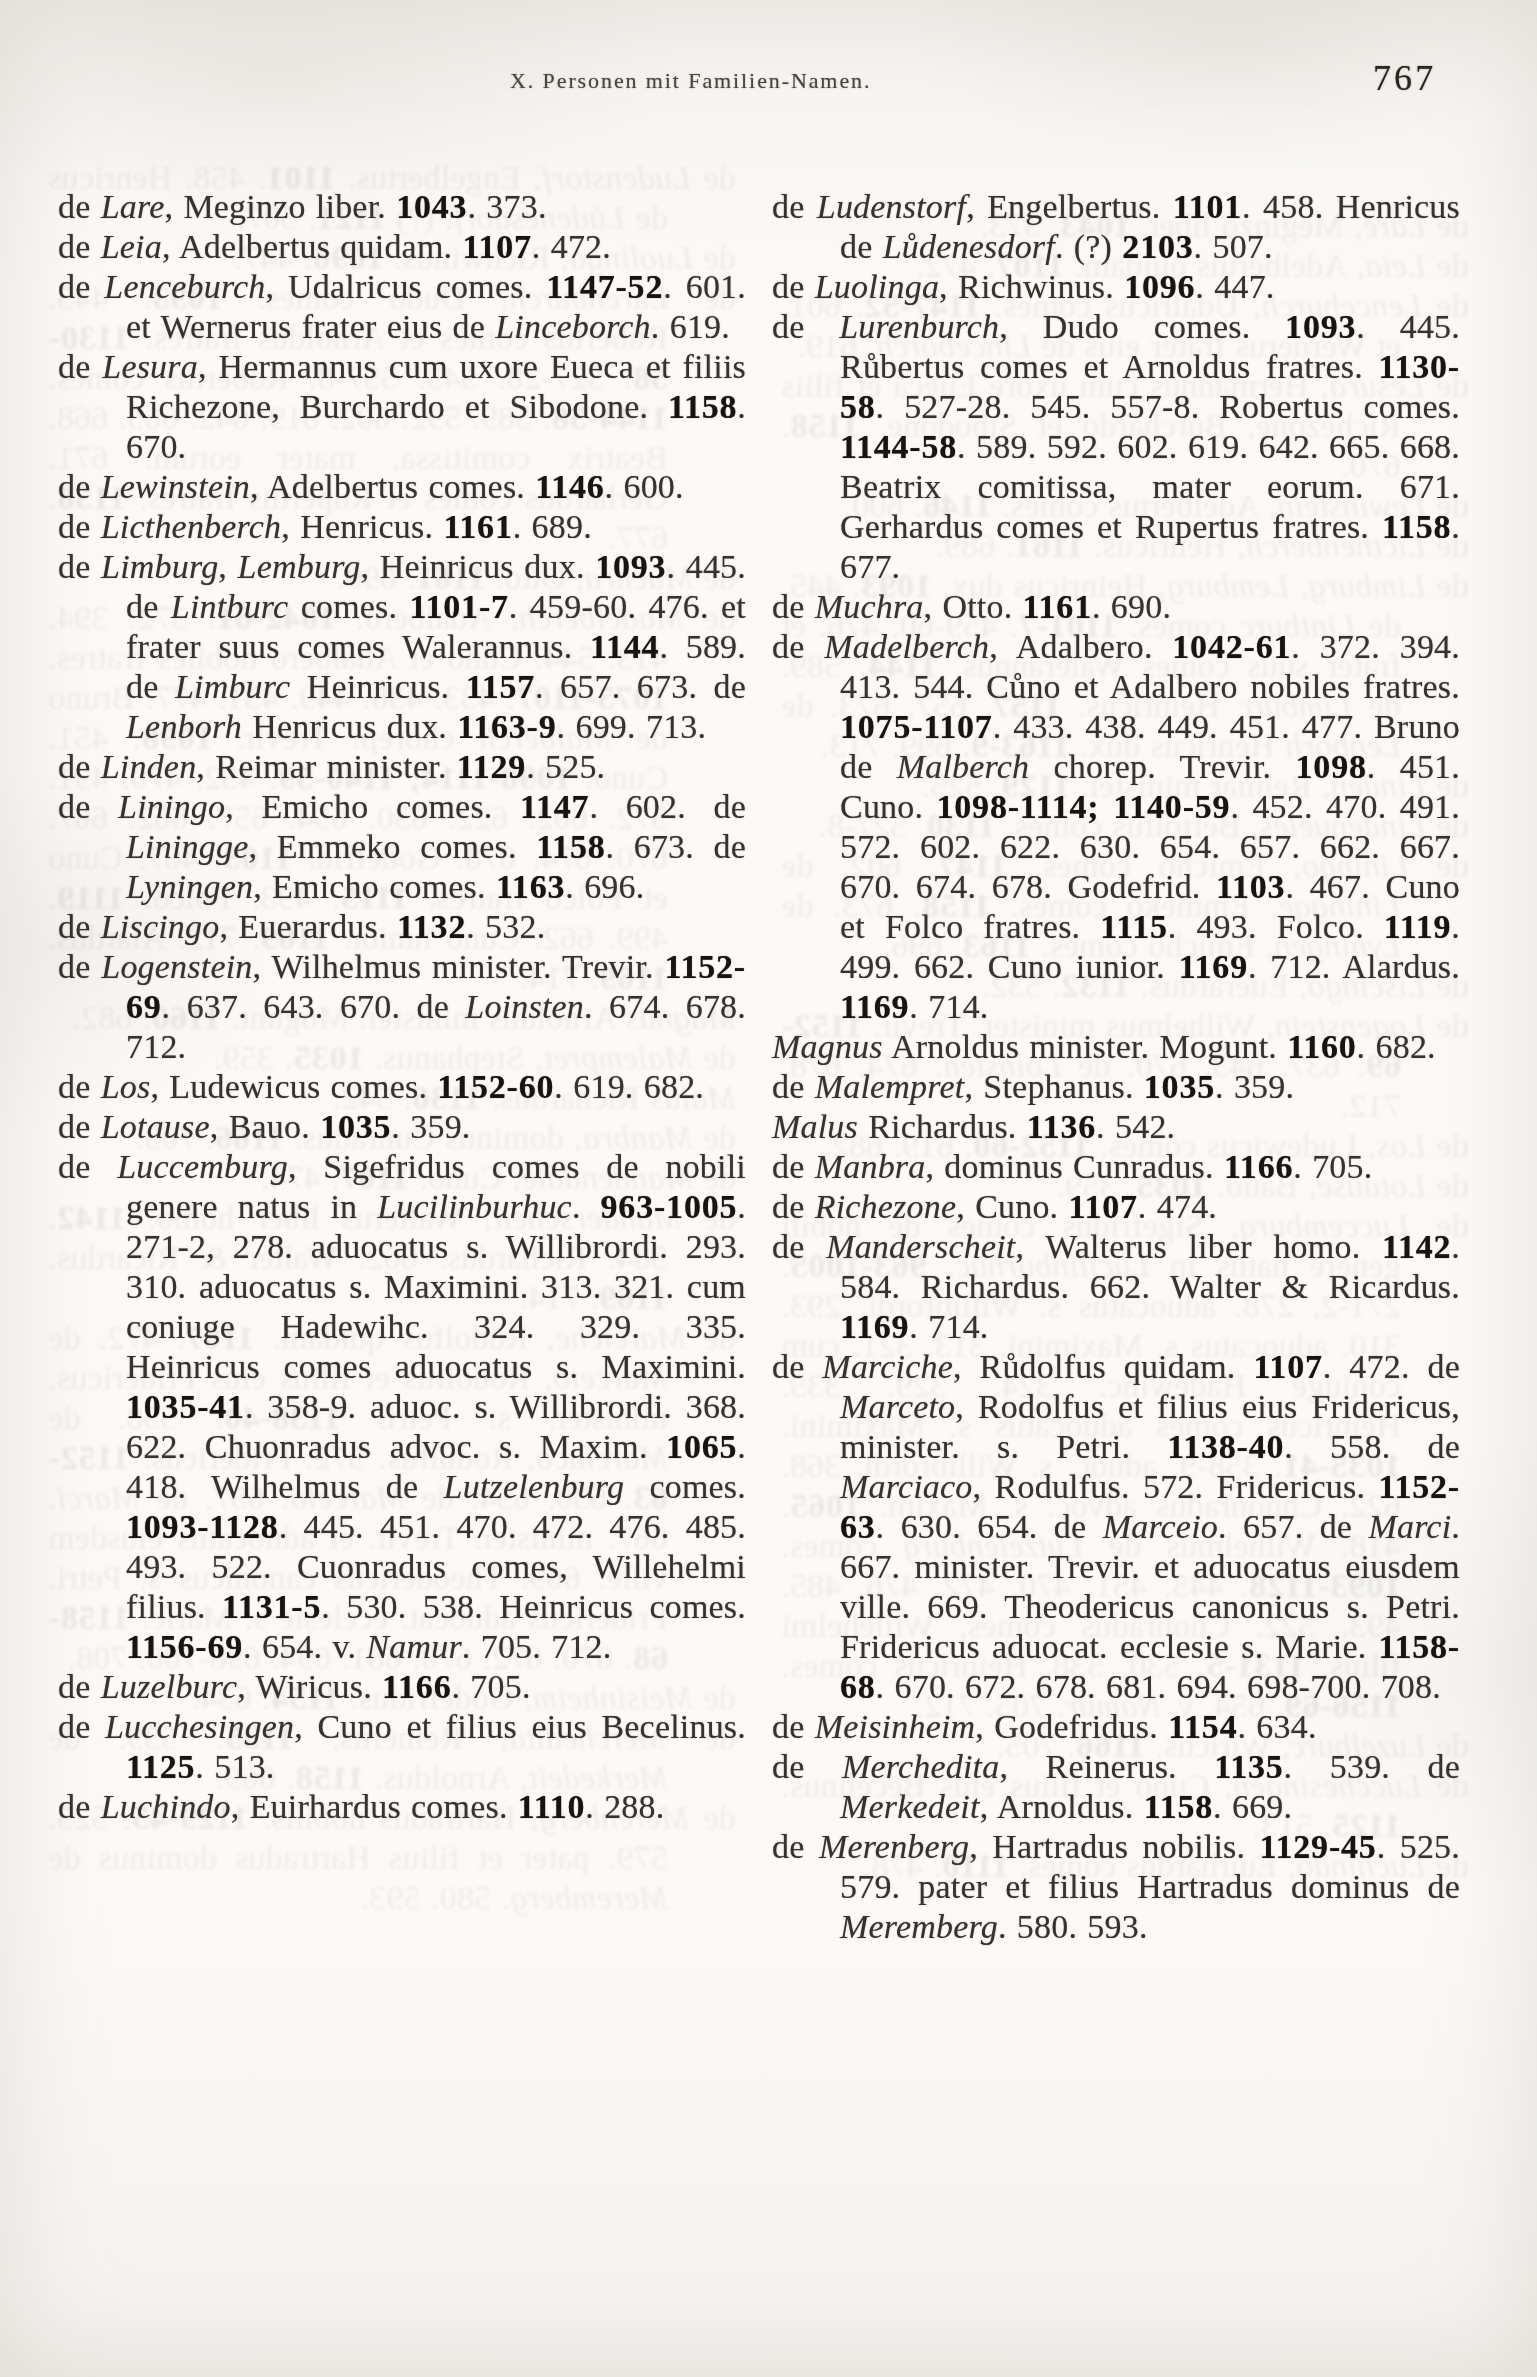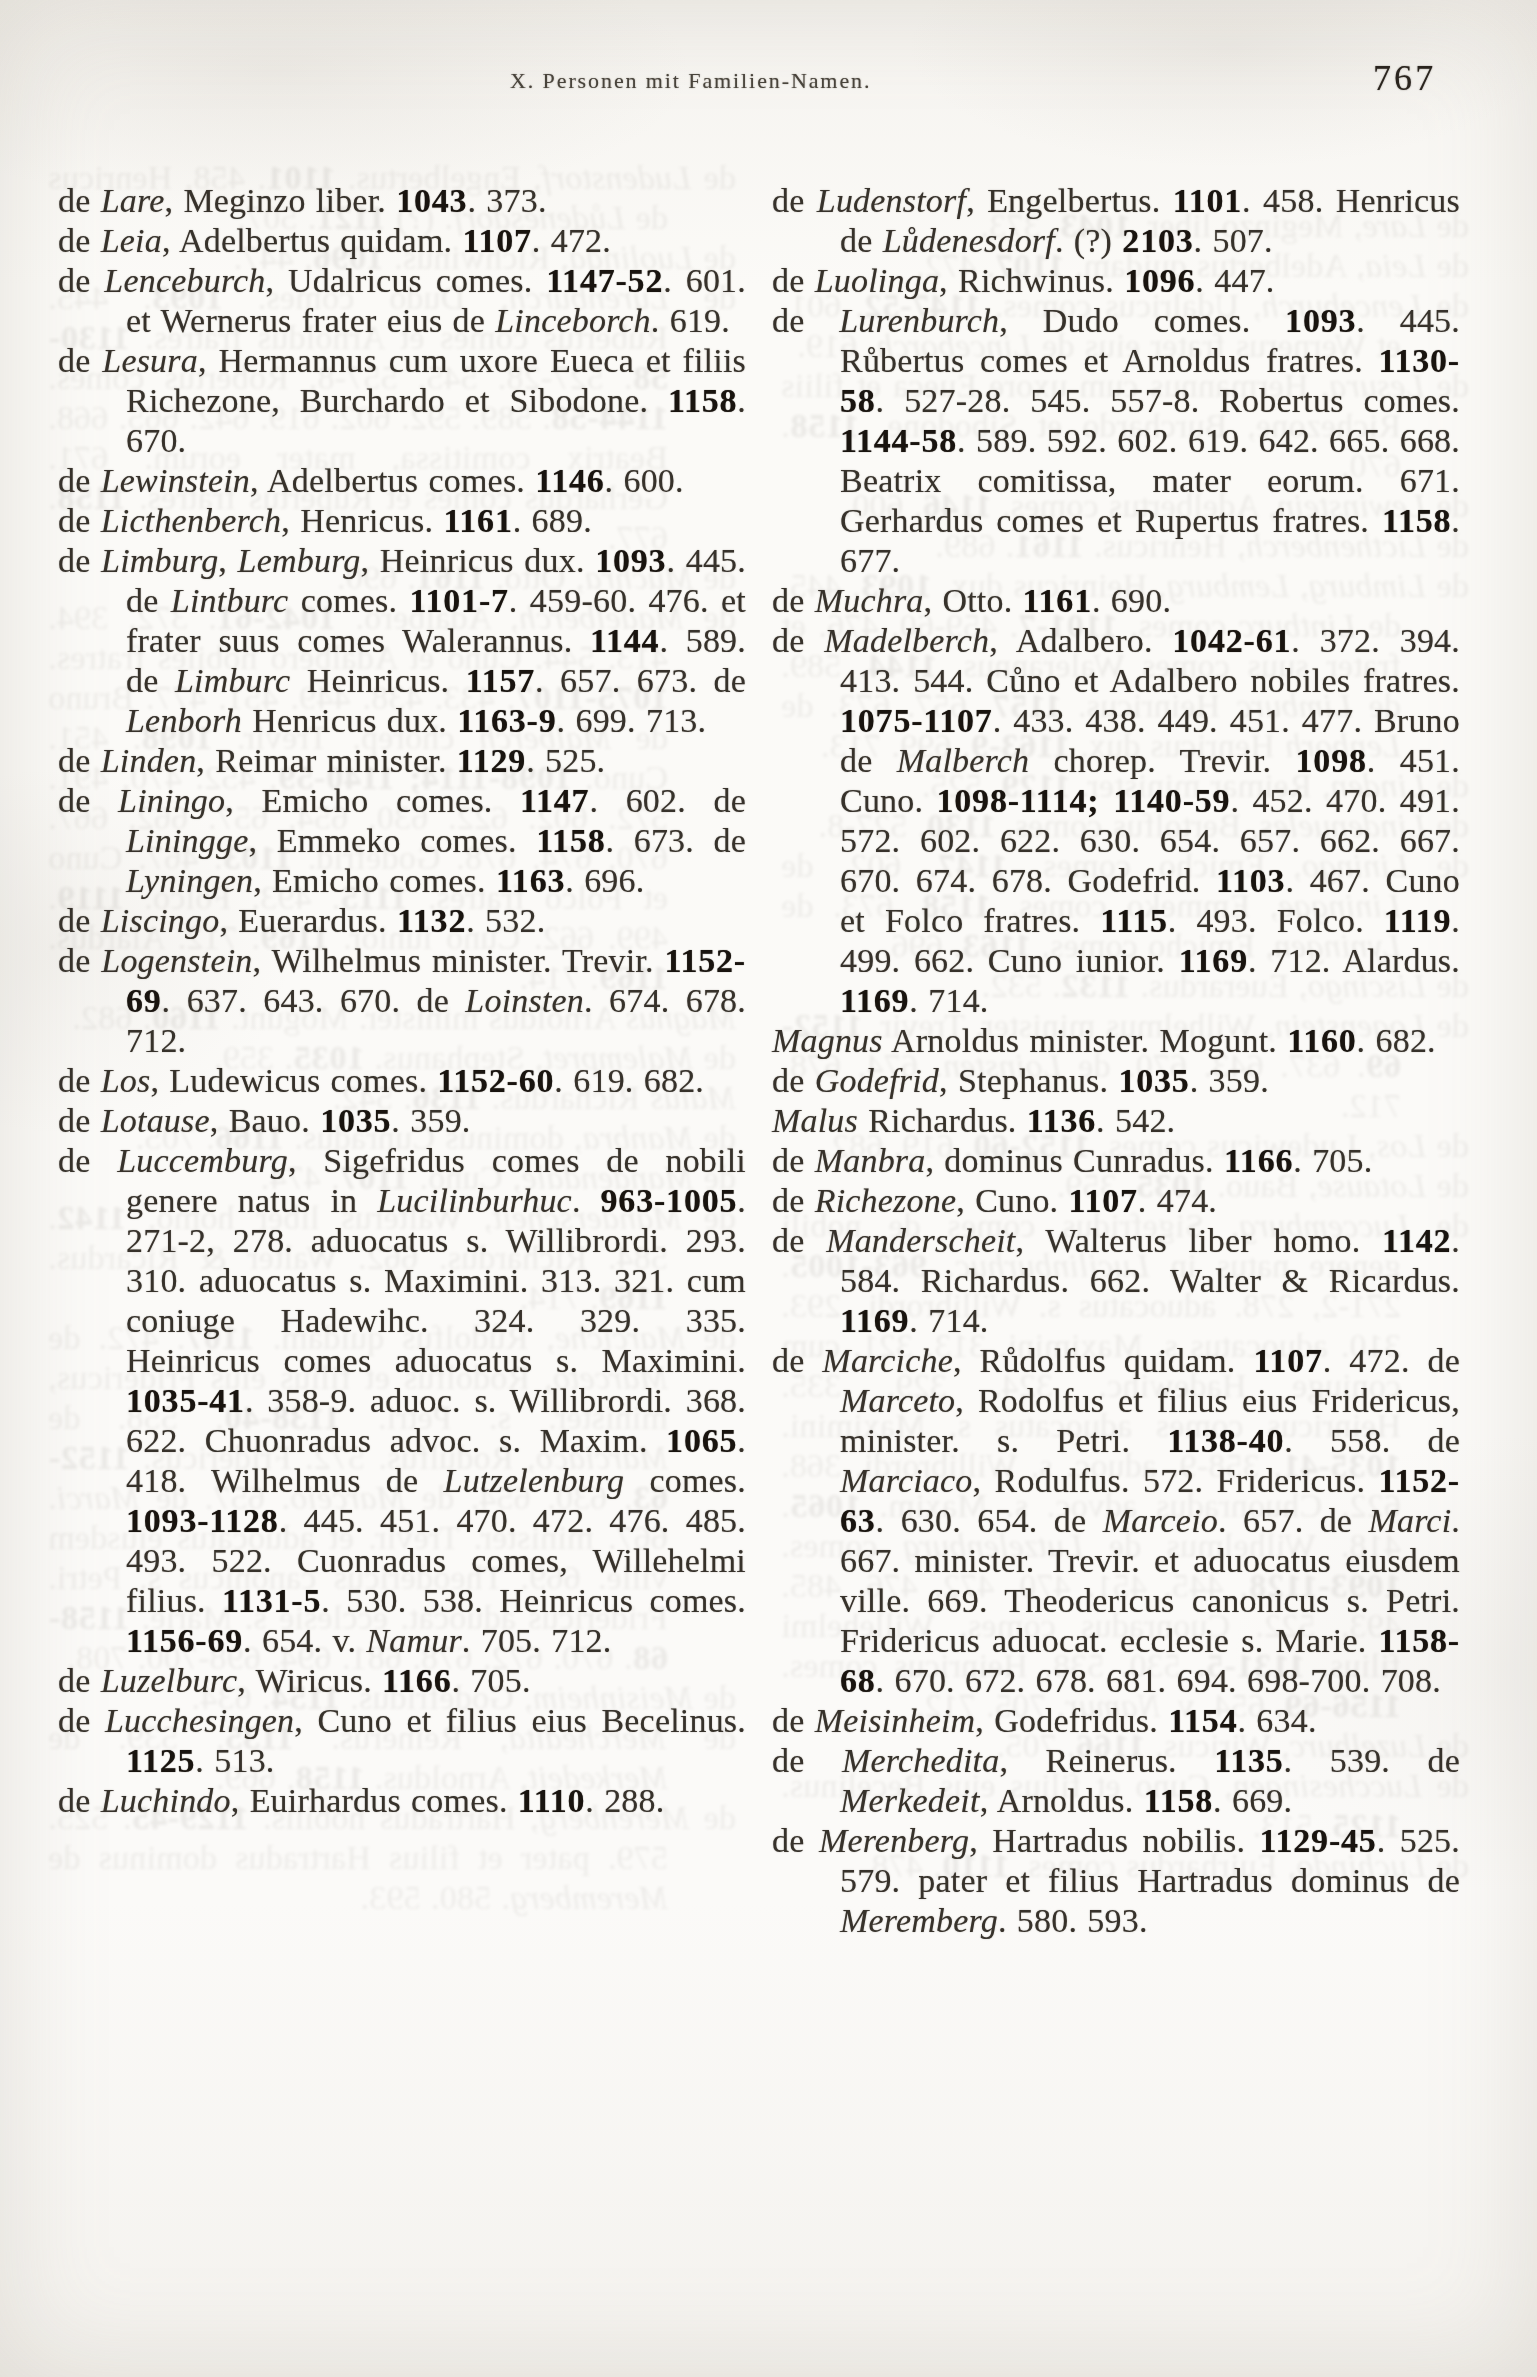"de Lare, Meginzo liber. 1043." .col { top: 181px -> 187px }
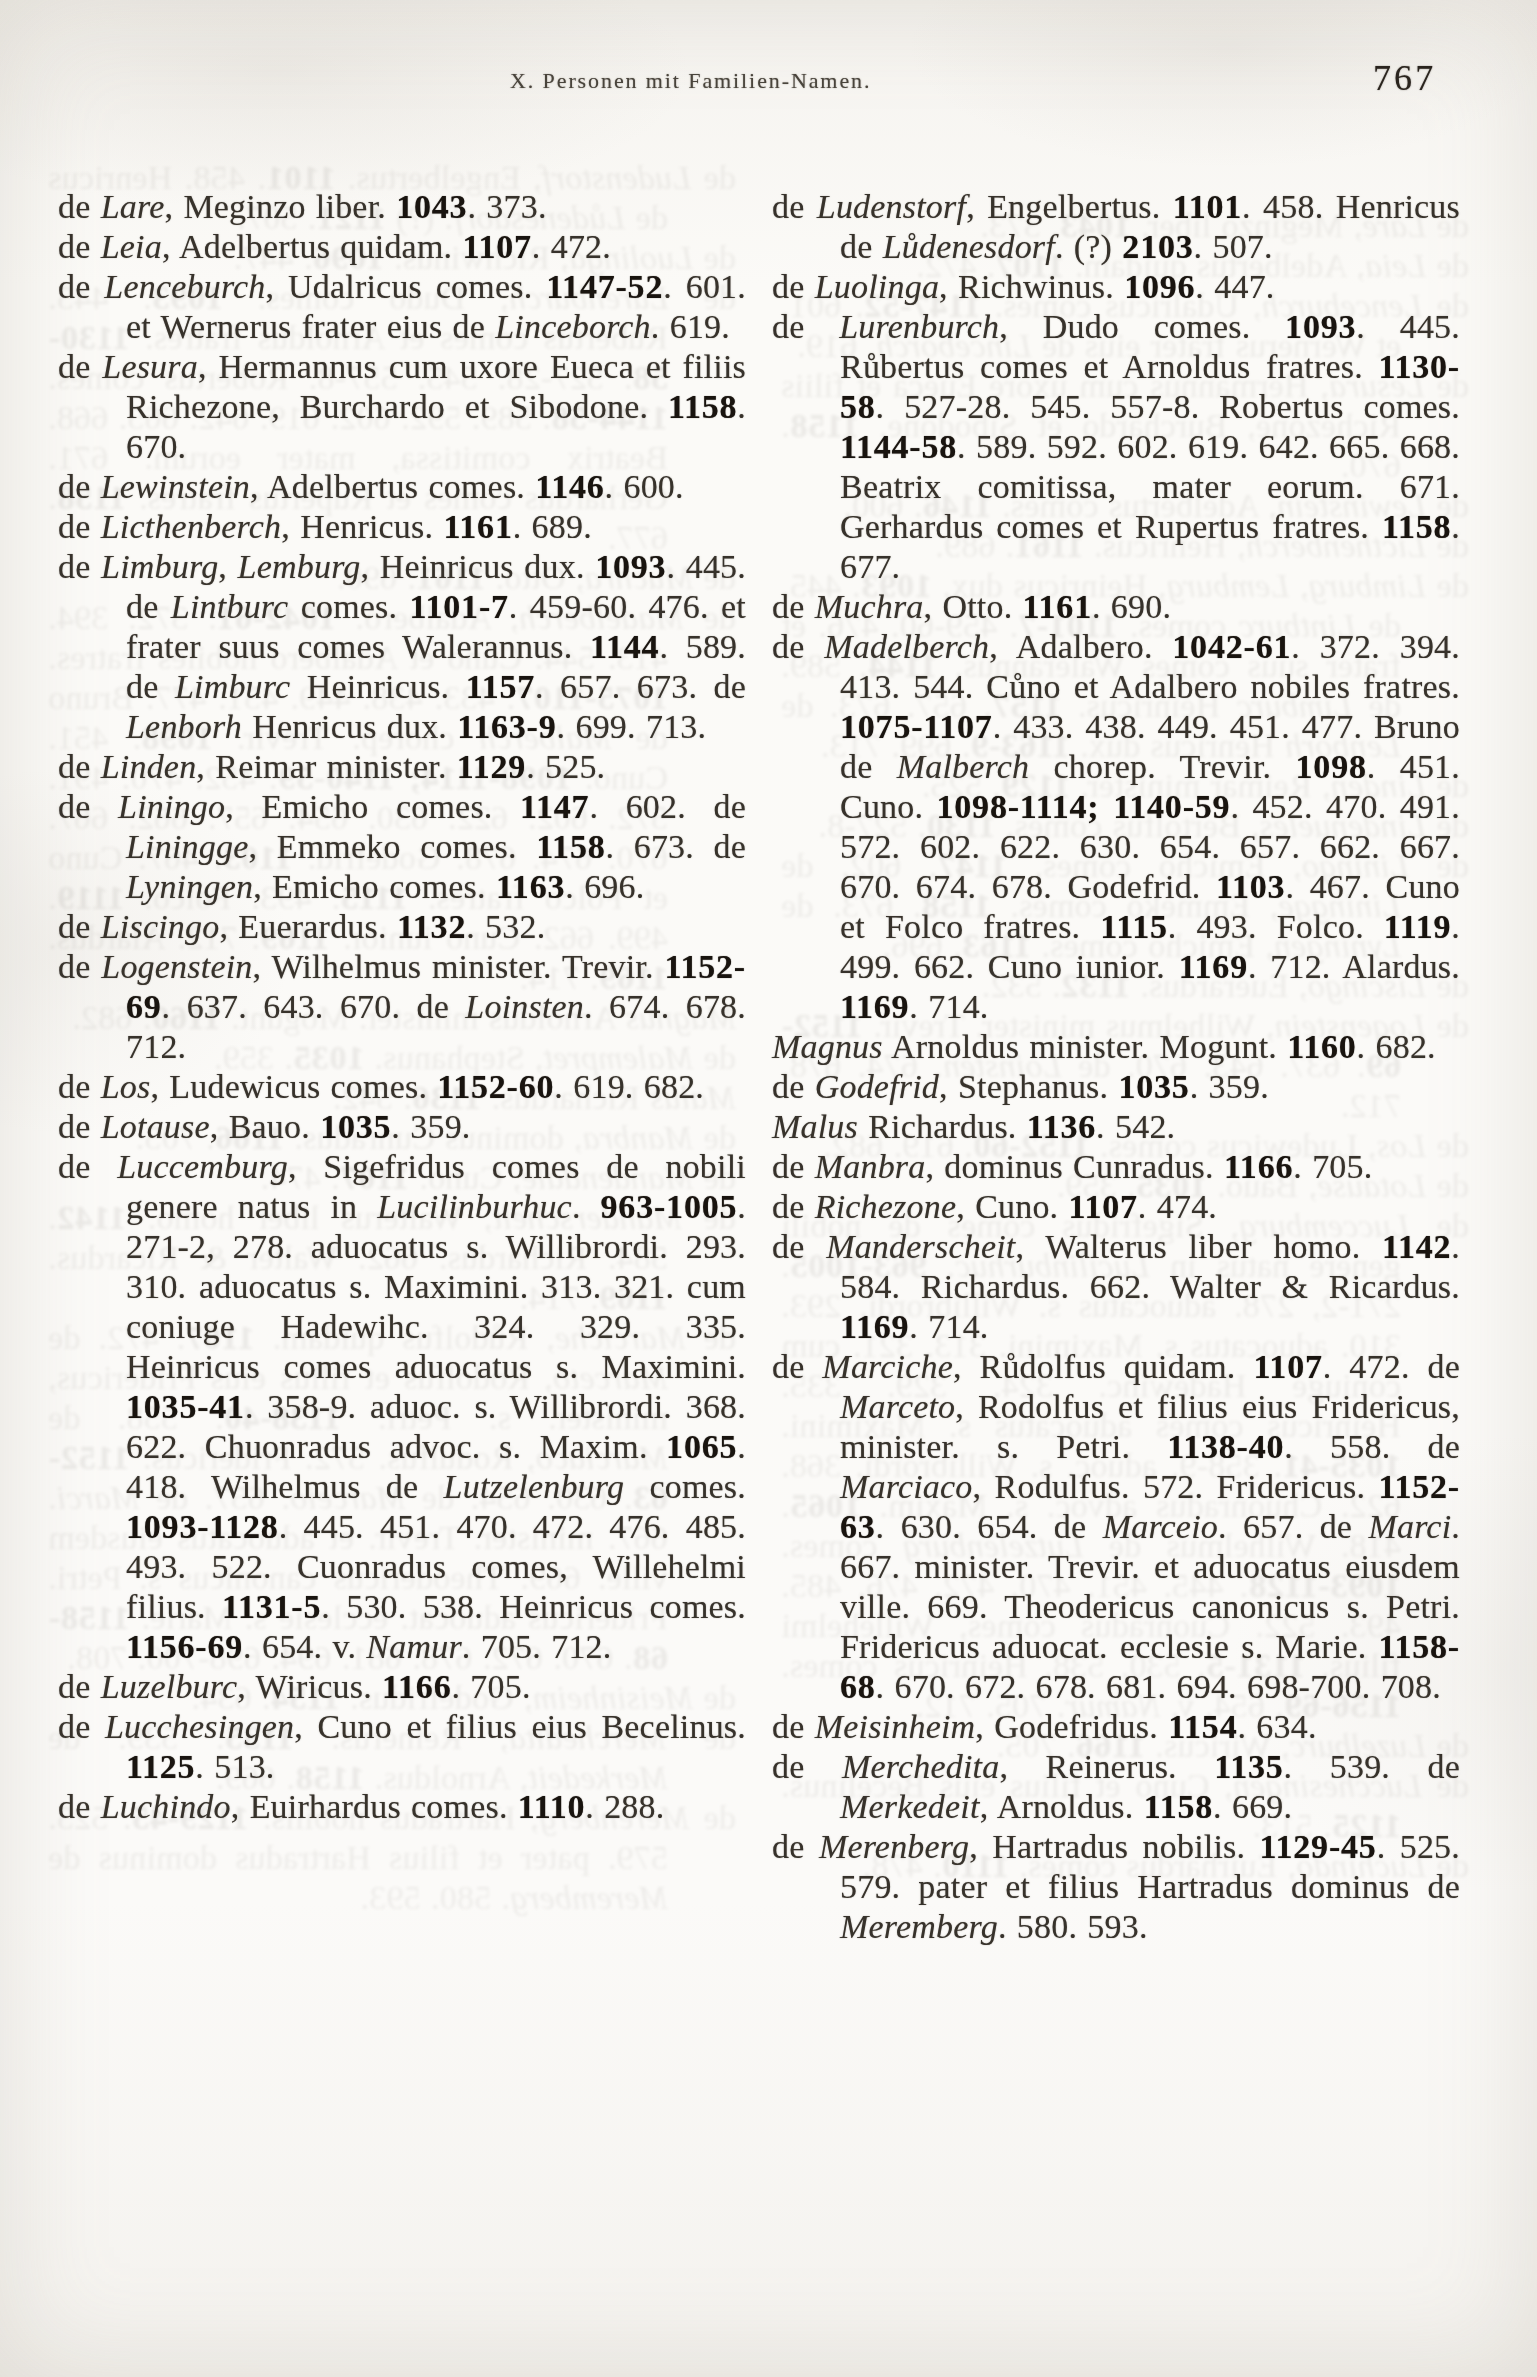"Godefrid" span.seg-i { text: Godefrid -> Malempret }
